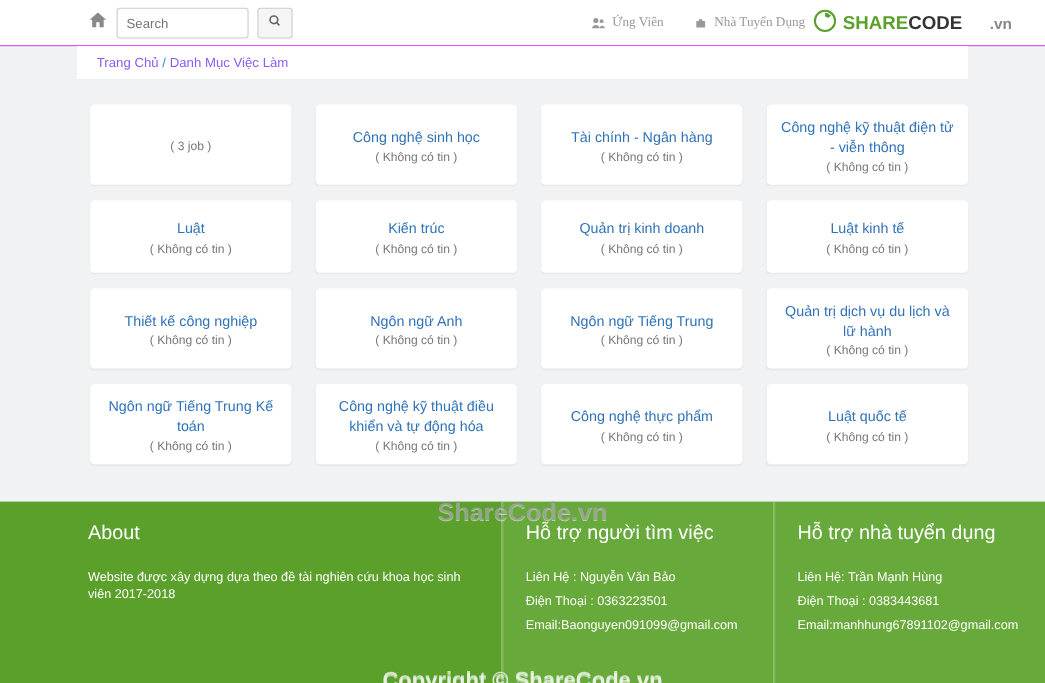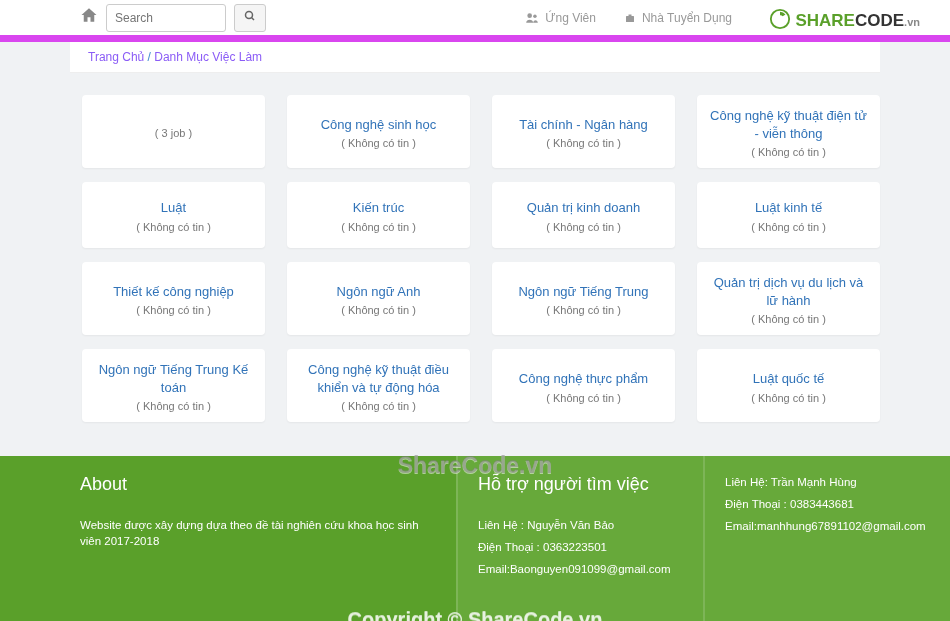"Search" .navbar { border-bottom: 7px solid #d946ef -> 1px solid #d946ef }
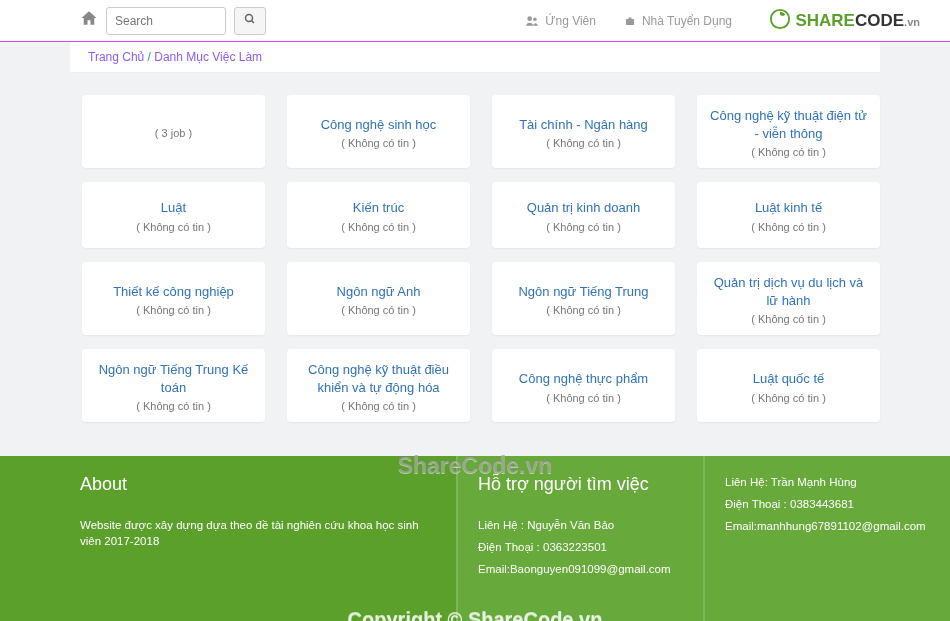"Ứng Viên" .navbar-right { font-family: none -> Liberation Serif, serif }
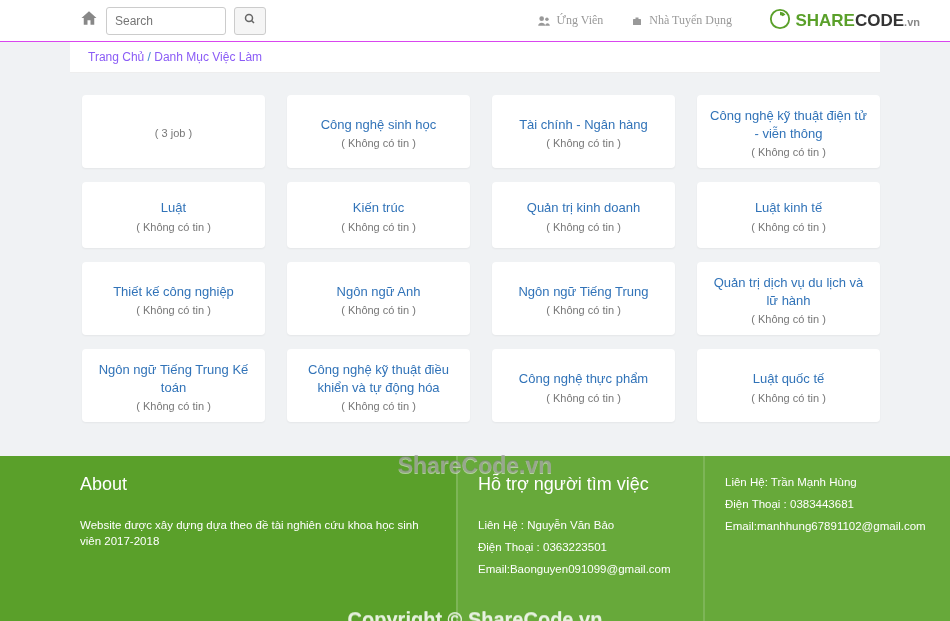".vn" .wm-vn { font-size: 11px -> 14px; margin-left: none -> 25px }
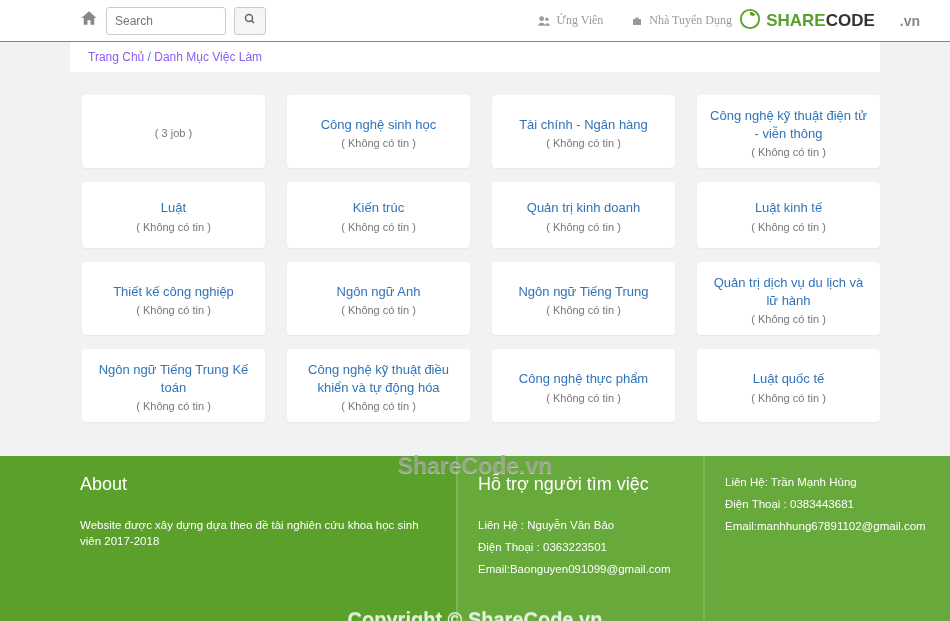"Hỗ trợ nhà tuyển dụng" h3 { html: none -> <h3>Hỗ trợ nhà tuyển dụng</h3> }
